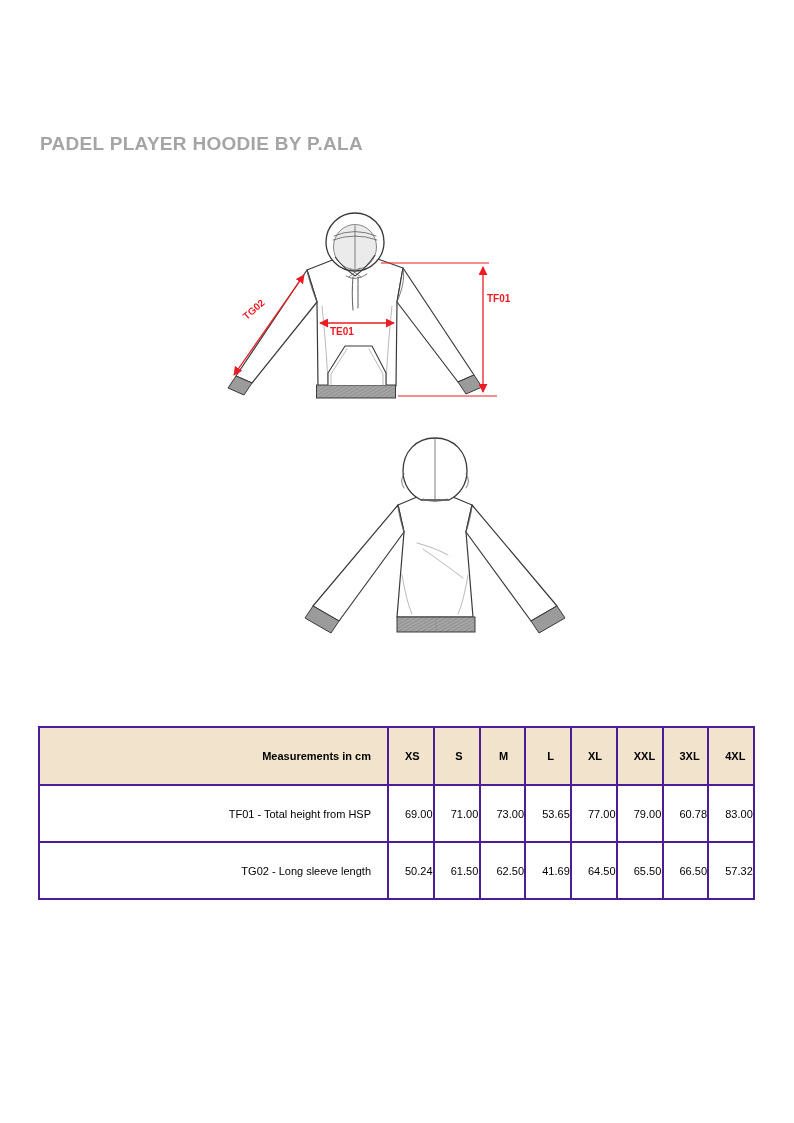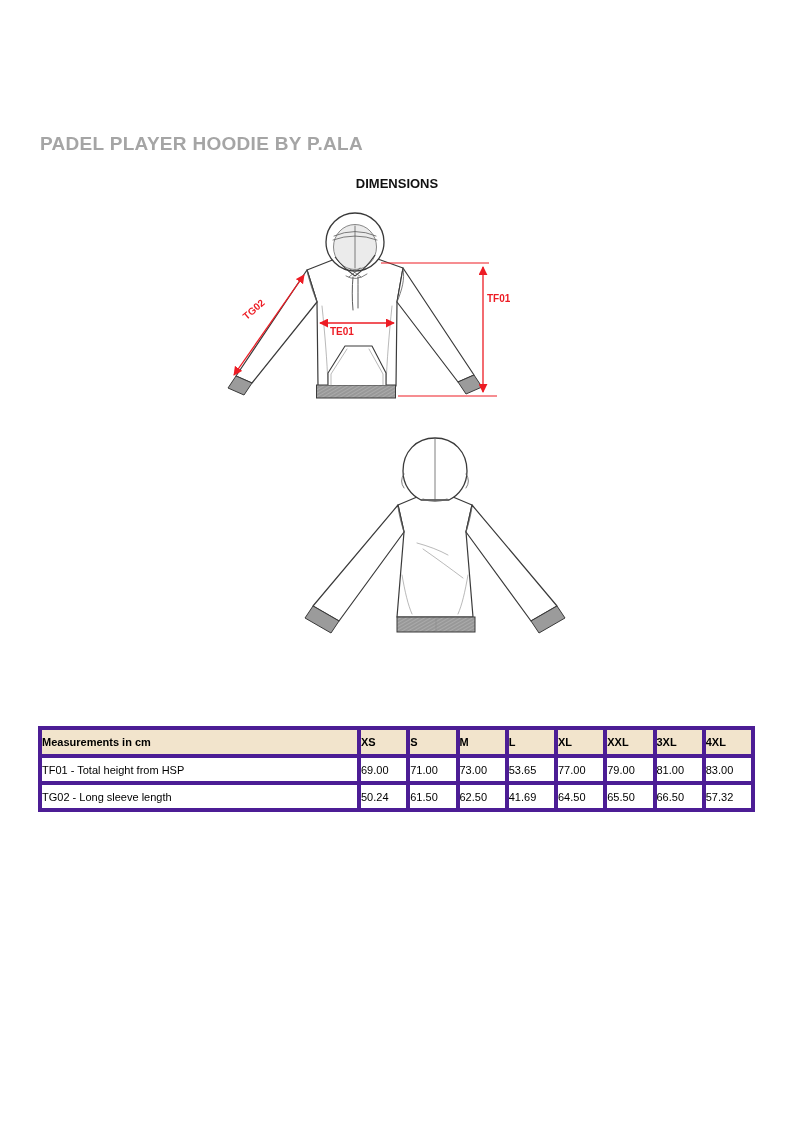"DIMENSIONS" h2.section-title { html: <h2>DIMENSIONS</h2> -> none }
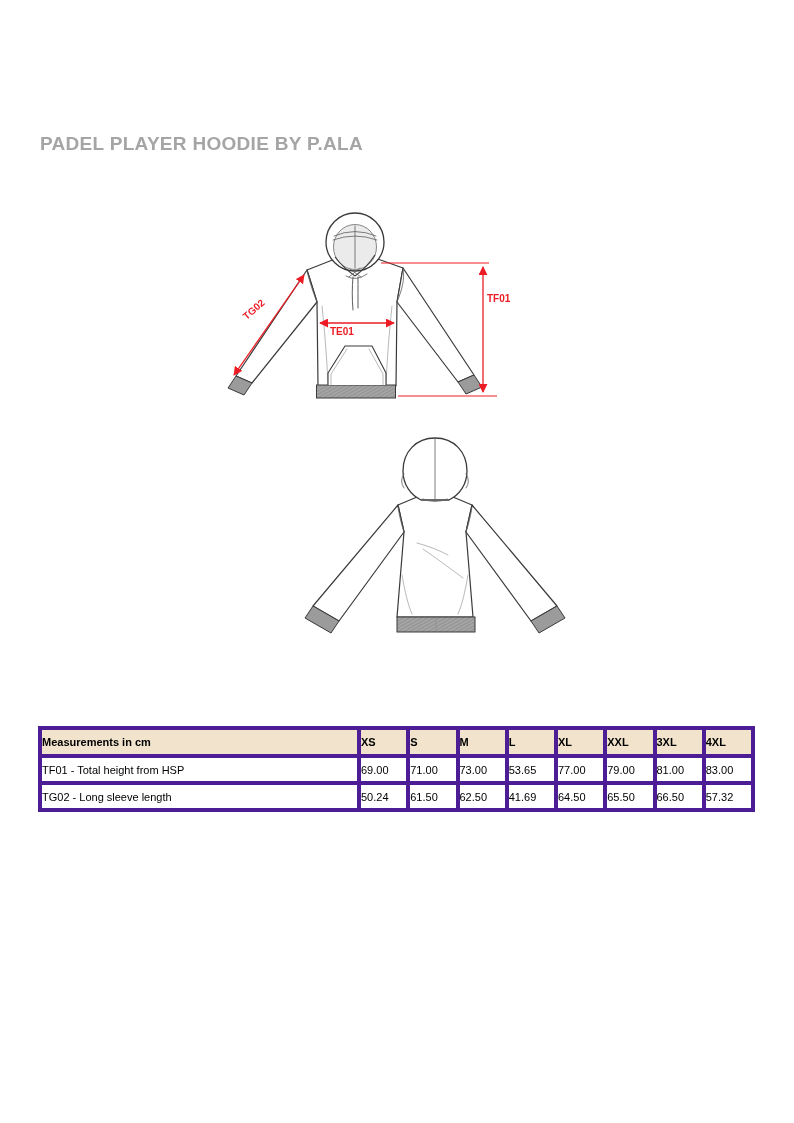"Measurements in cm" .meas-table th,.meas-table td { border: 4px solid #4c1d95 -> 2px solid #4c1d95; padding: 0 -> 16px; text-align: left -> right }
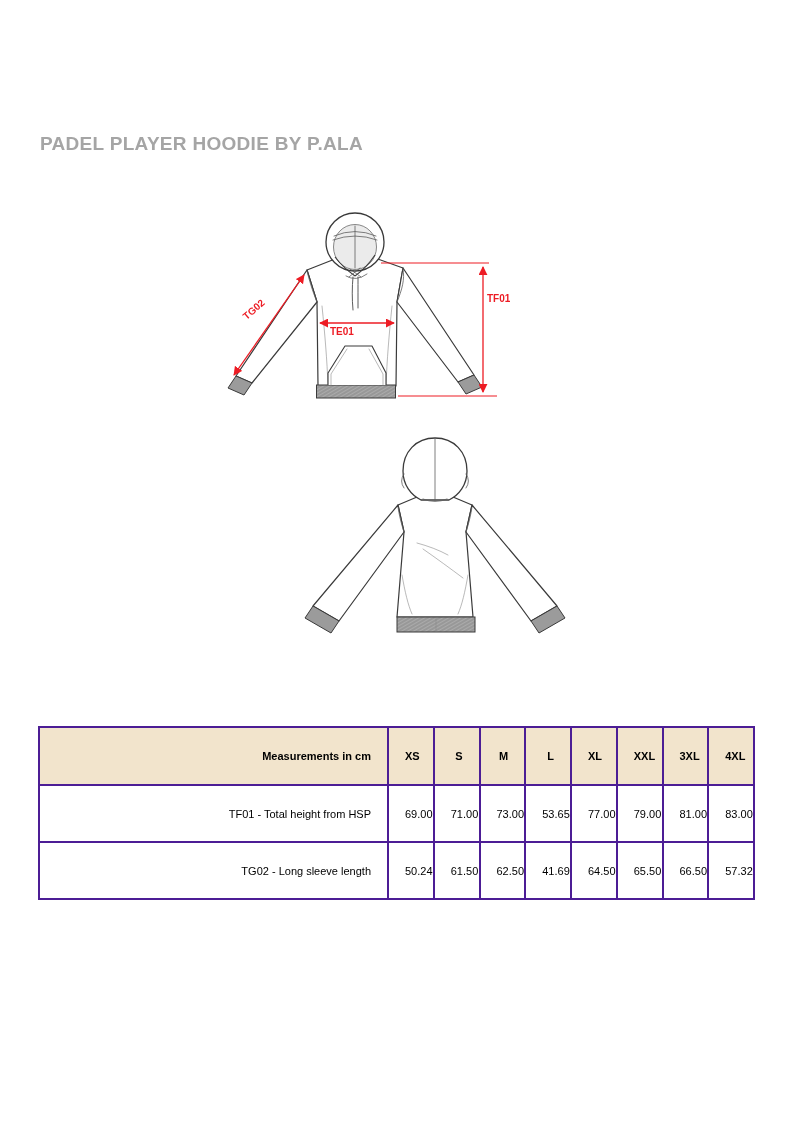"81.00" td { text: 81.00 -> 60.78 }
